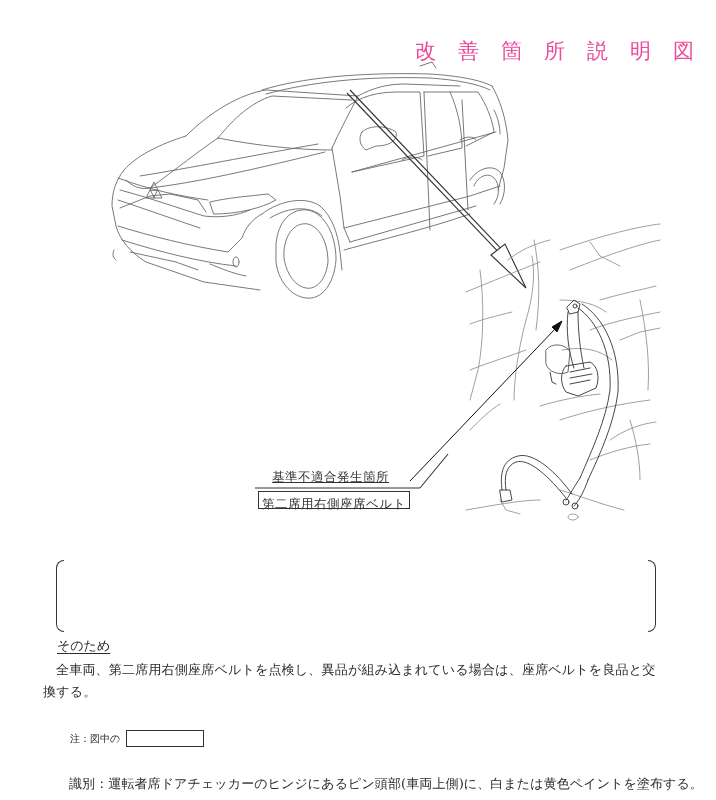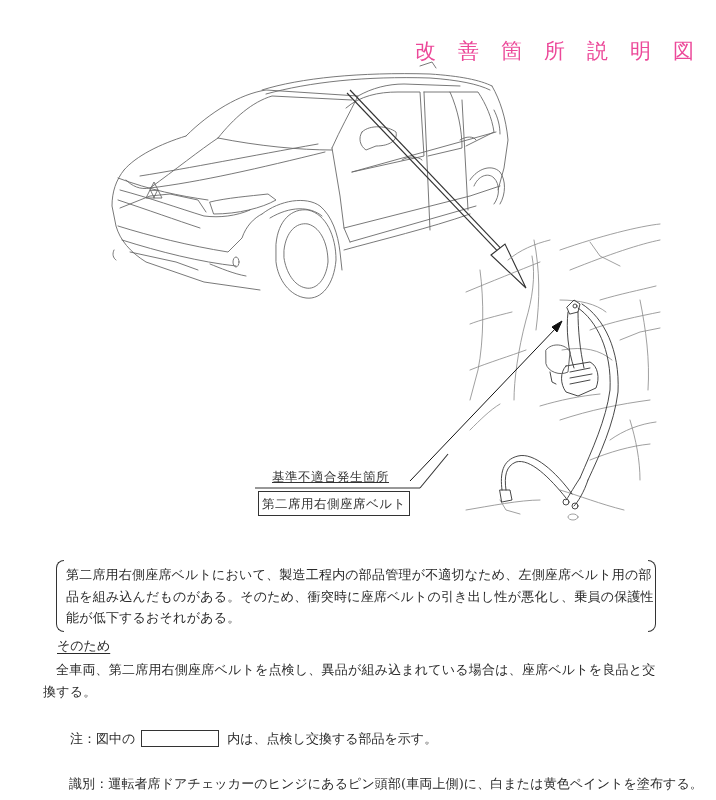"第二席用右側座席ベルト" .callout-box { height: 25px -> 18px }
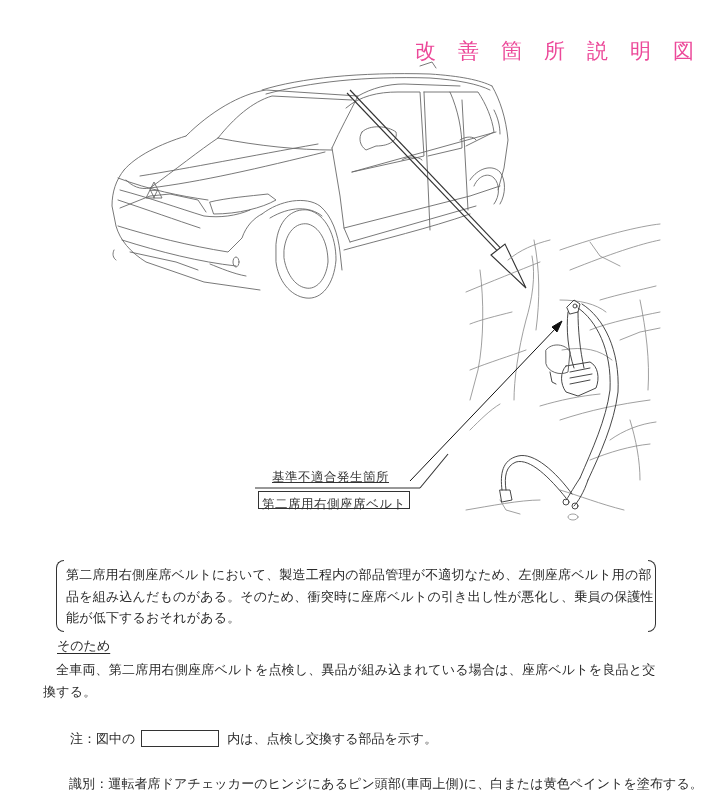"第二席用右側座席ベルトにおいて、製造工程内の部品管理が不適切なため、左側座席ベル" div.summary-text { html: <div>第二席用右側座席ベルトにおいて、製造工程内の部品管理が不適切なため、左側座席ベルト用の部品を組み込んだものがある。そのため、衝突時に座席ベルトの引き出し性が悪化し、乗員の保護性能が低下するおそれがある。</div> -> none }
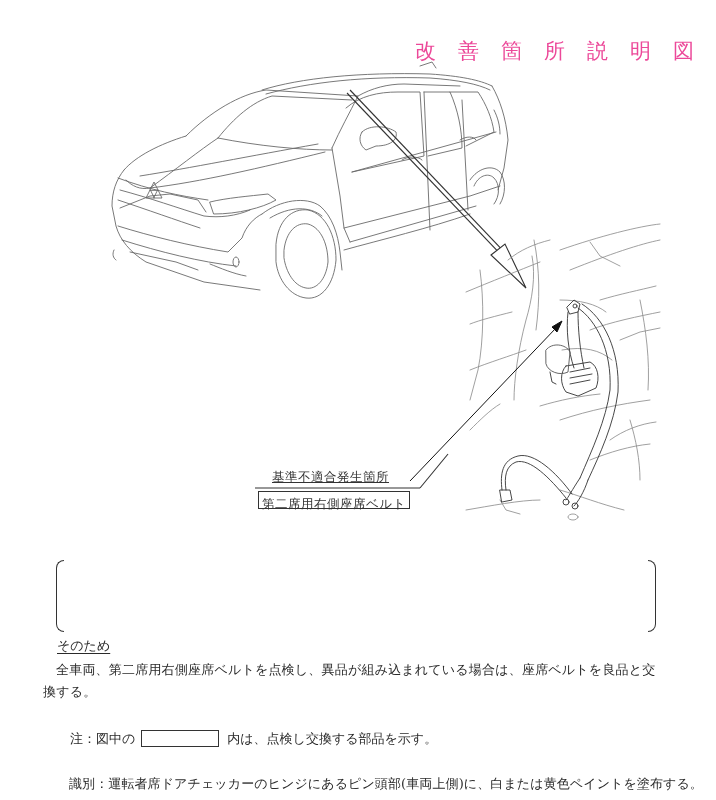"注：図中の" .note { align-items: flex-start -> center; font-size: 13px -> 10px }
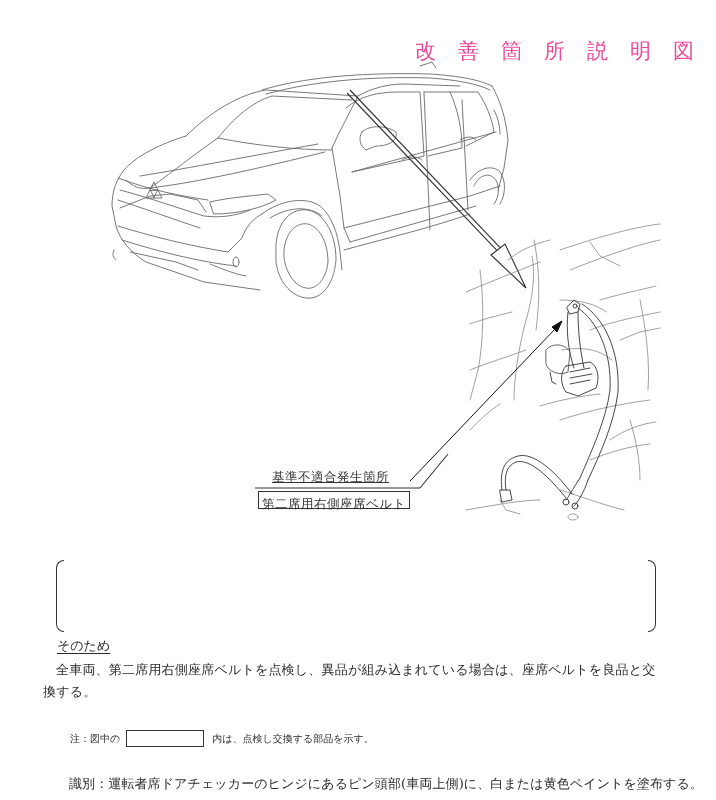"内は、点検し交換する部品を示す。" span { html: <span>内は、点検し交換する部品を示す。</span> -> none }
